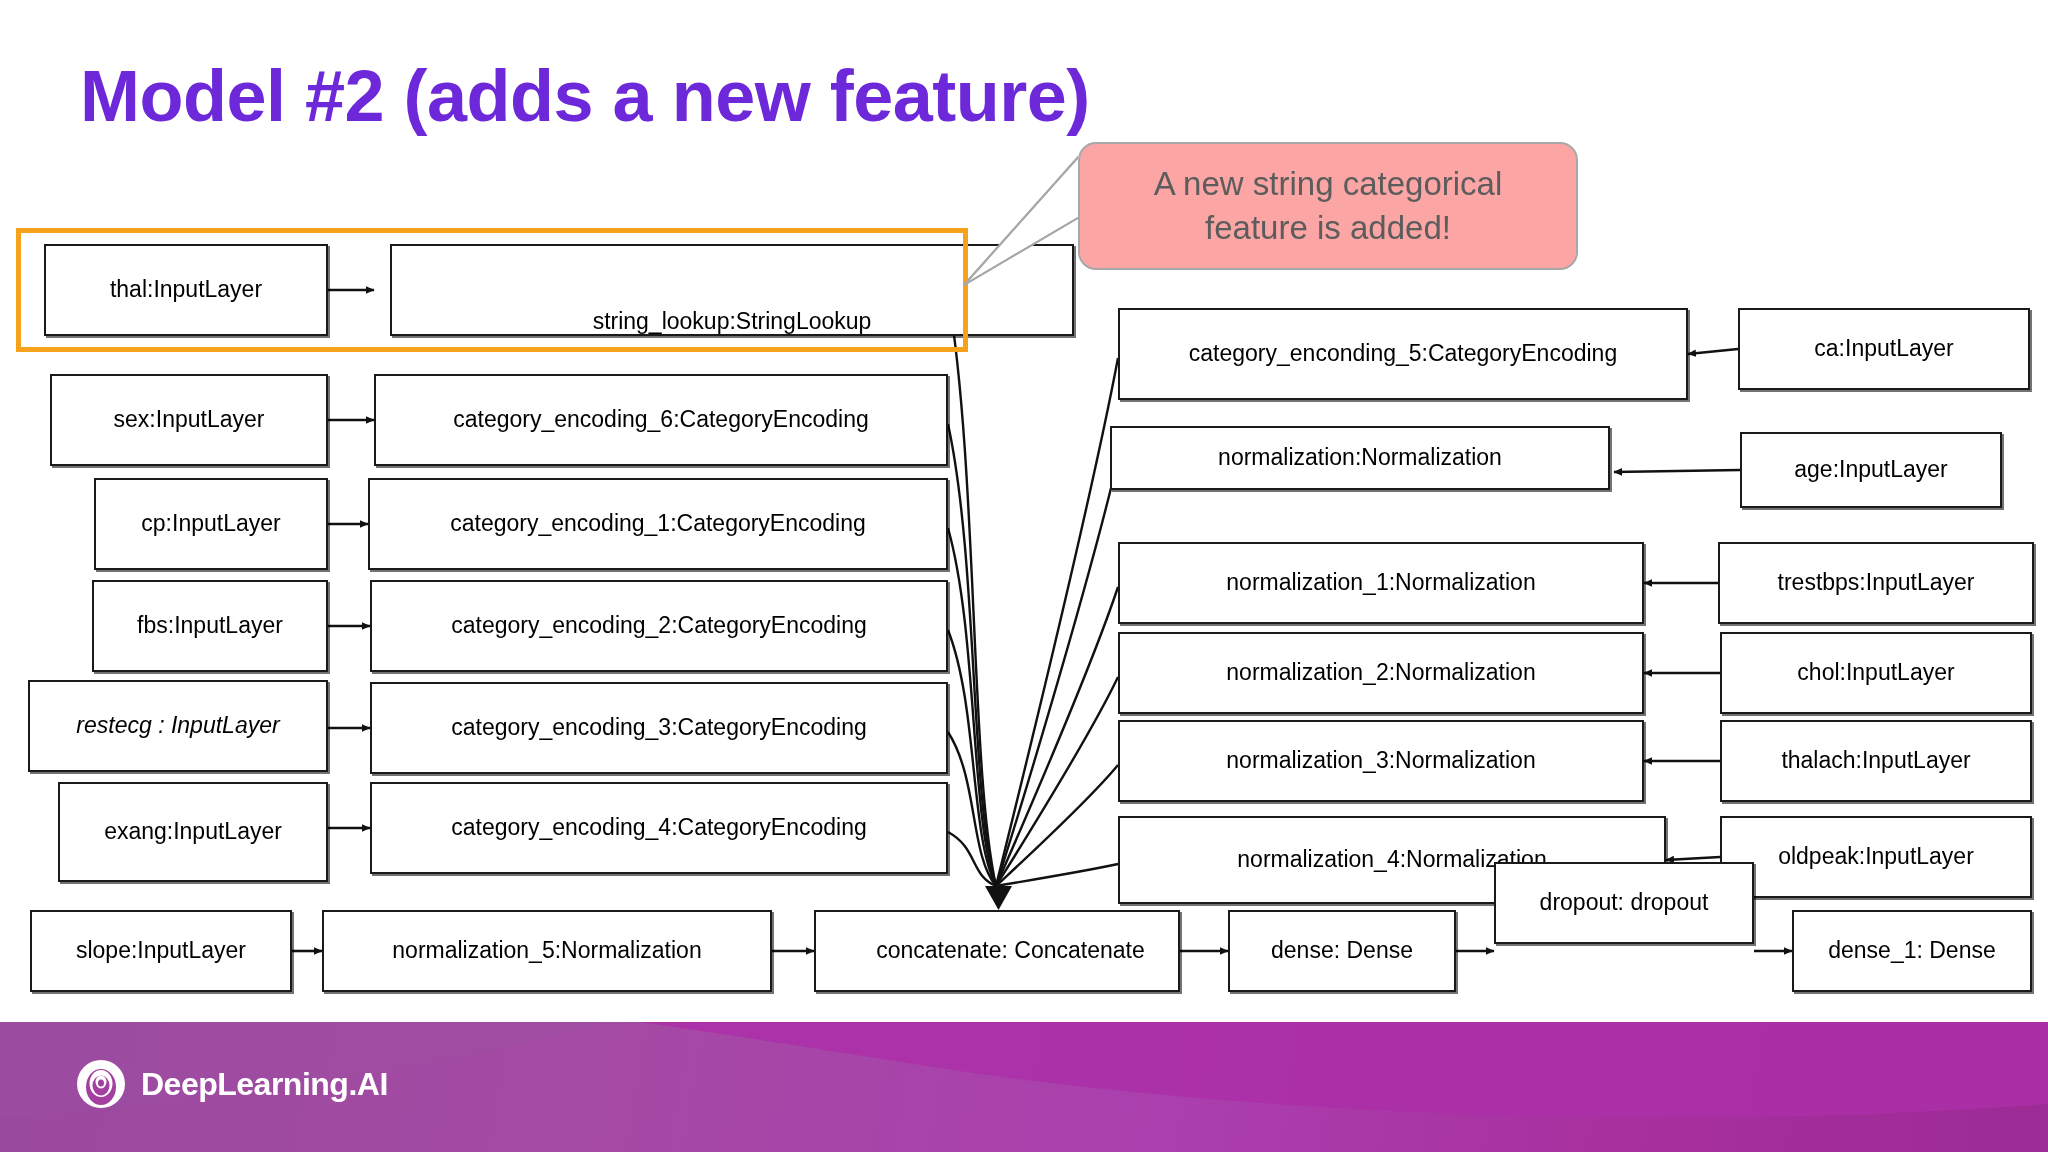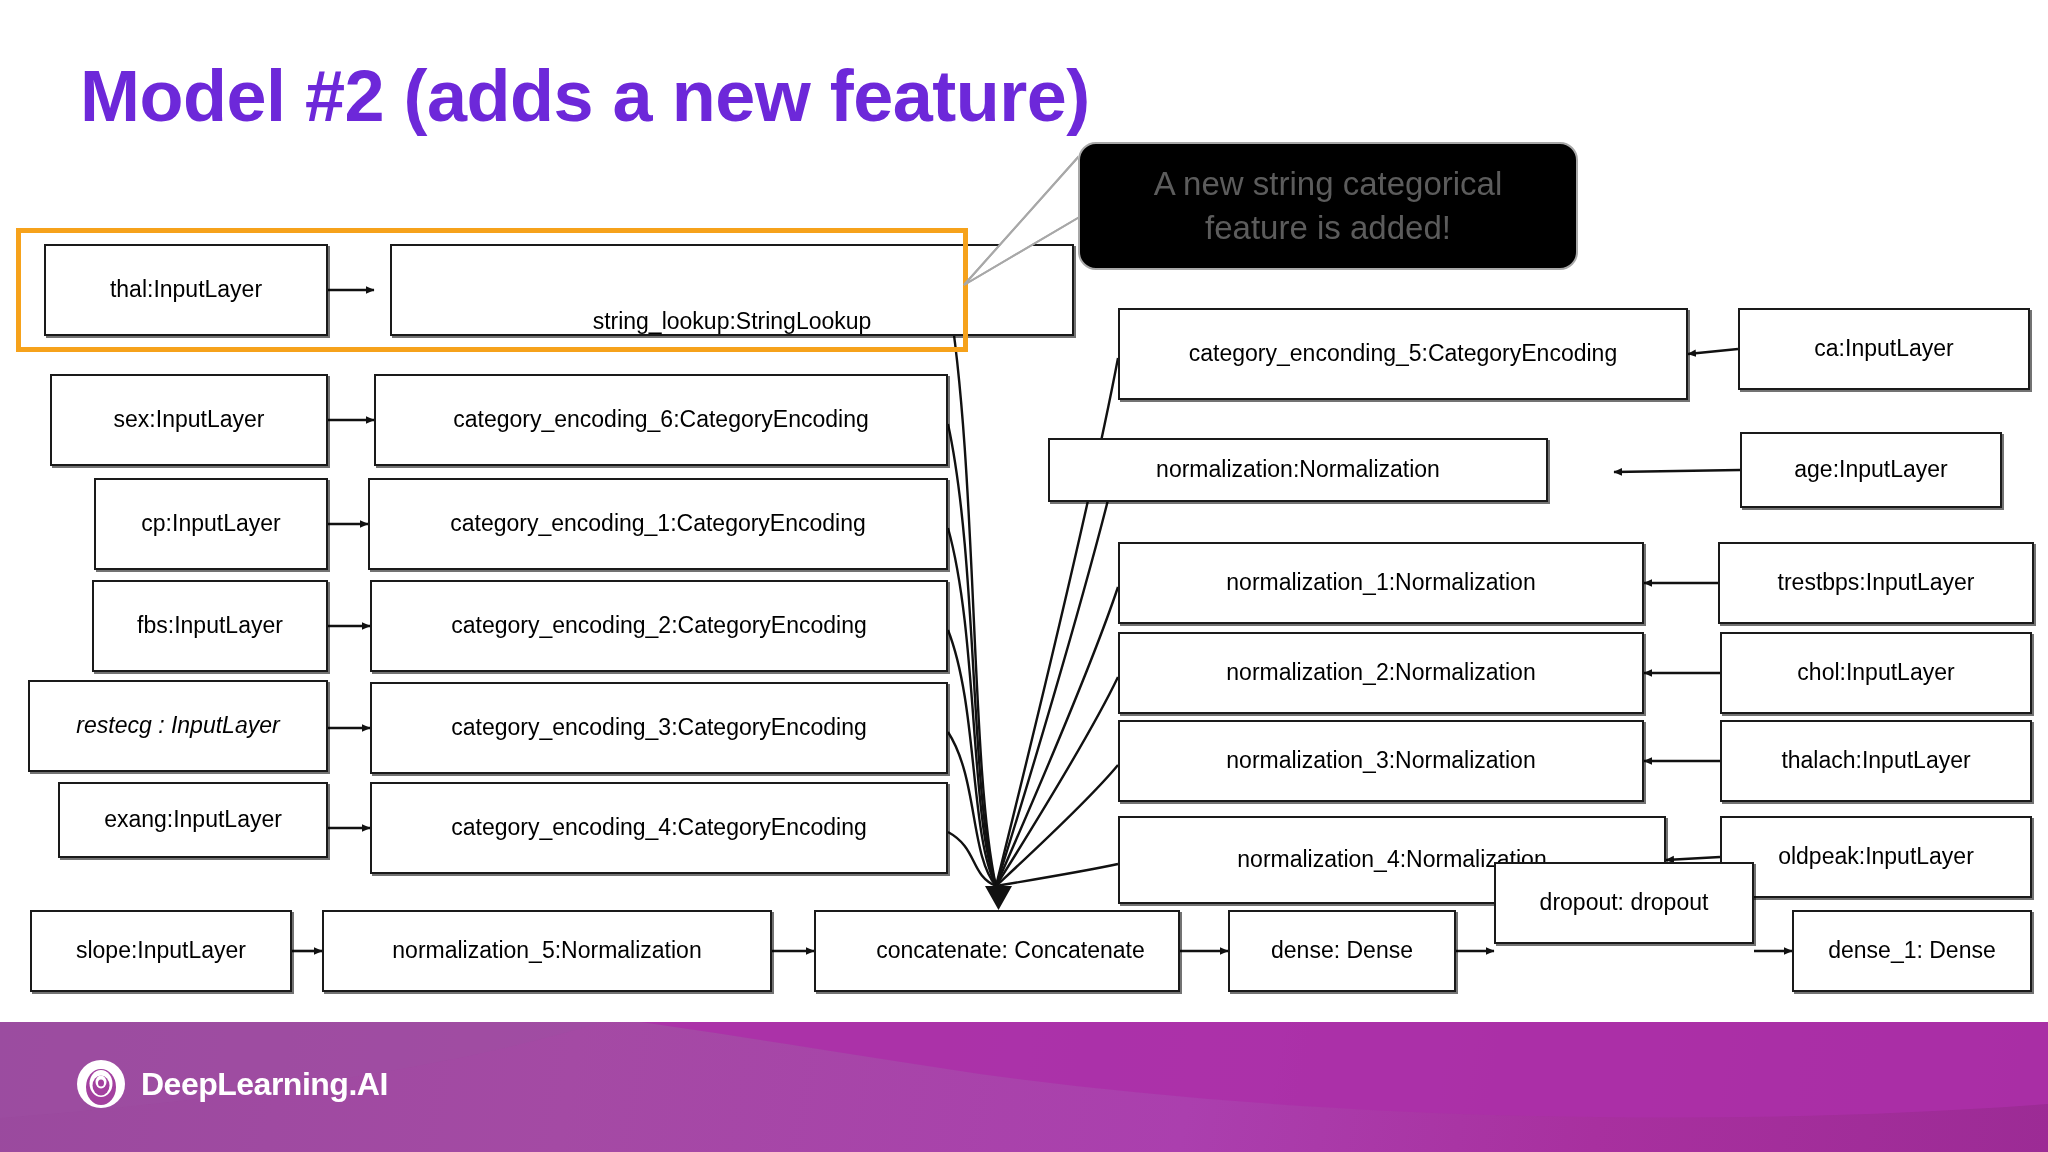"A new string categorical feature" #callout { background: #000000 -> #fca5a5 }
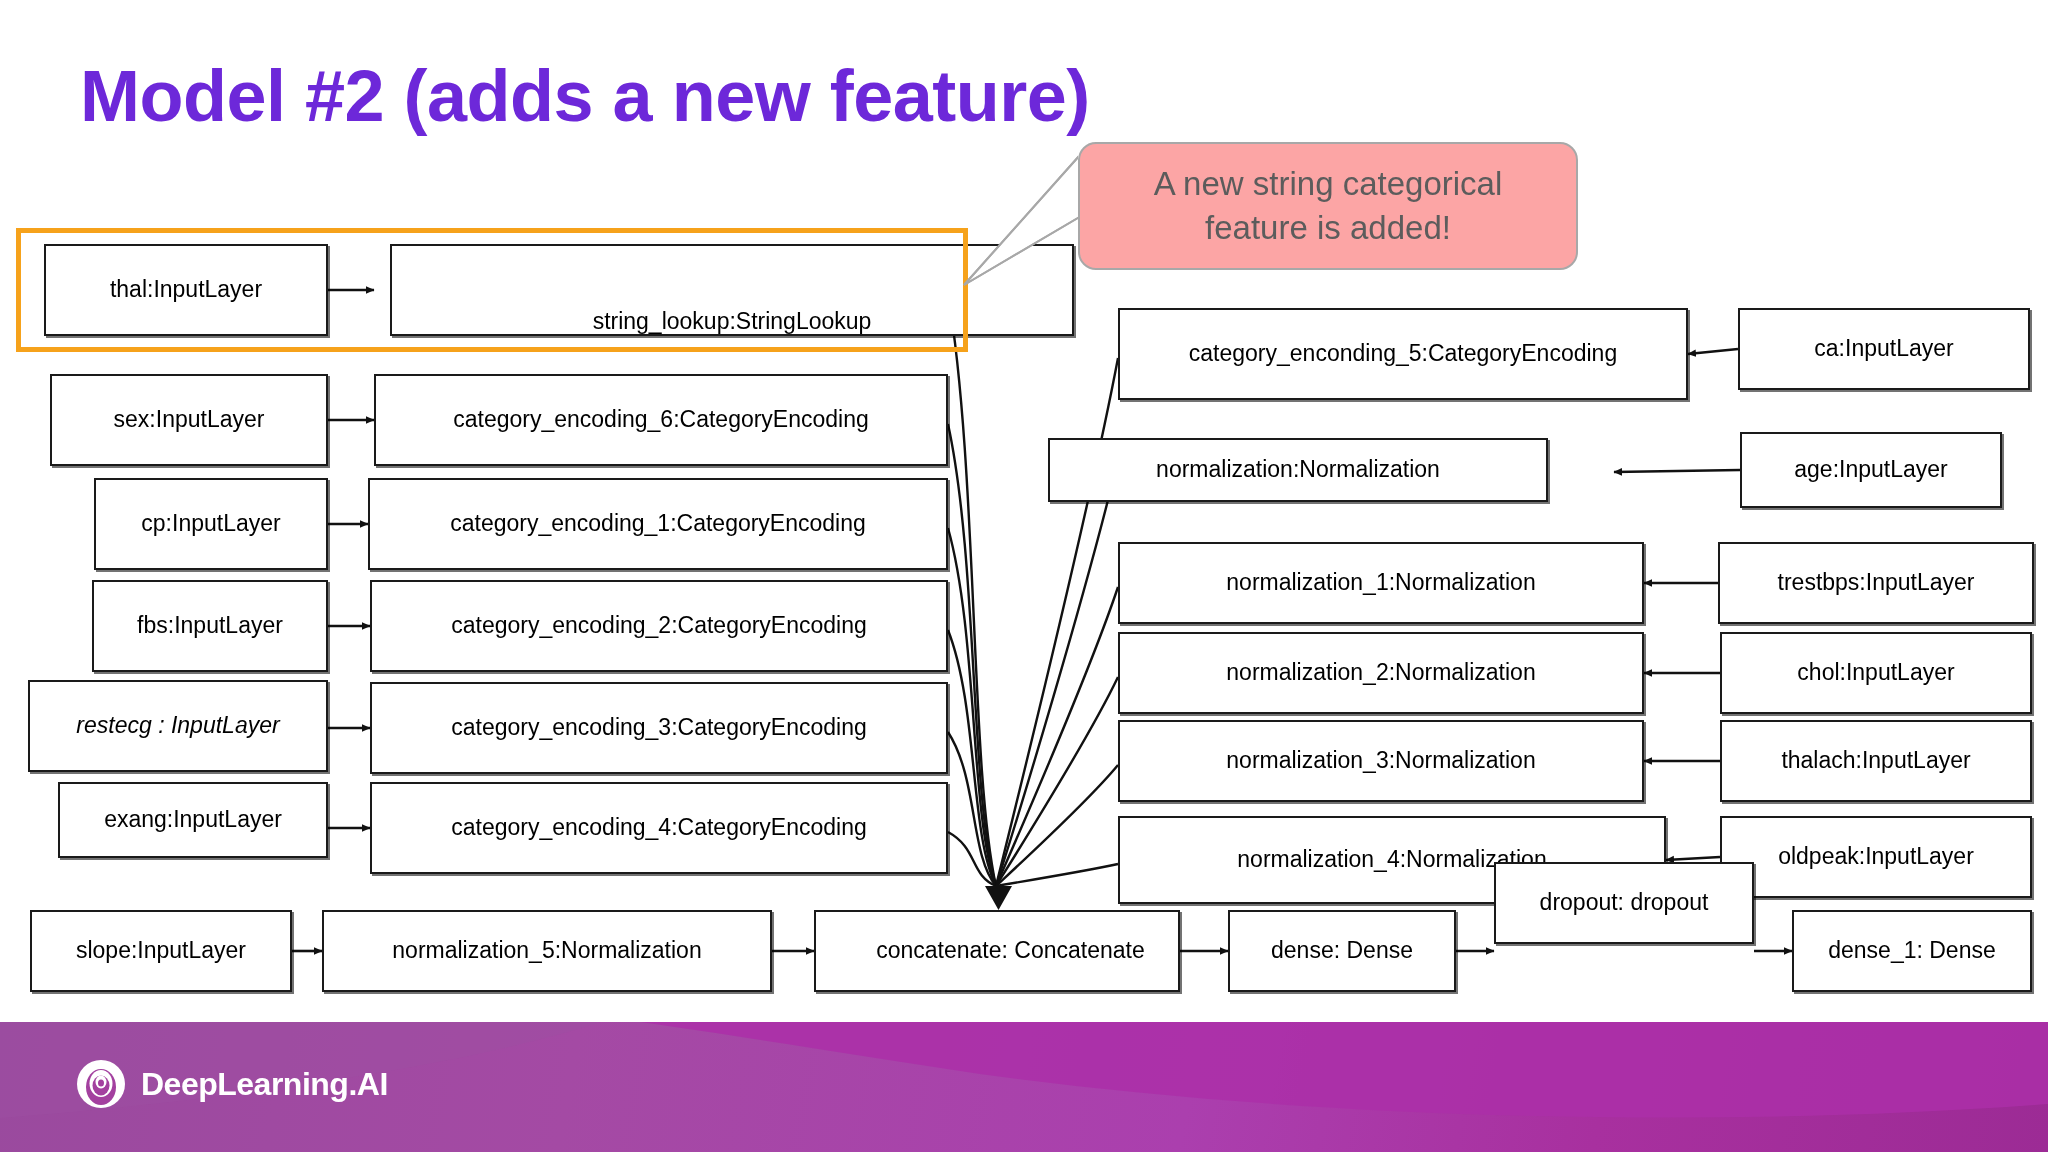"normalization:Normalization" div.node { left: 1048px -> 1110px; margin-top: 12px -> none }
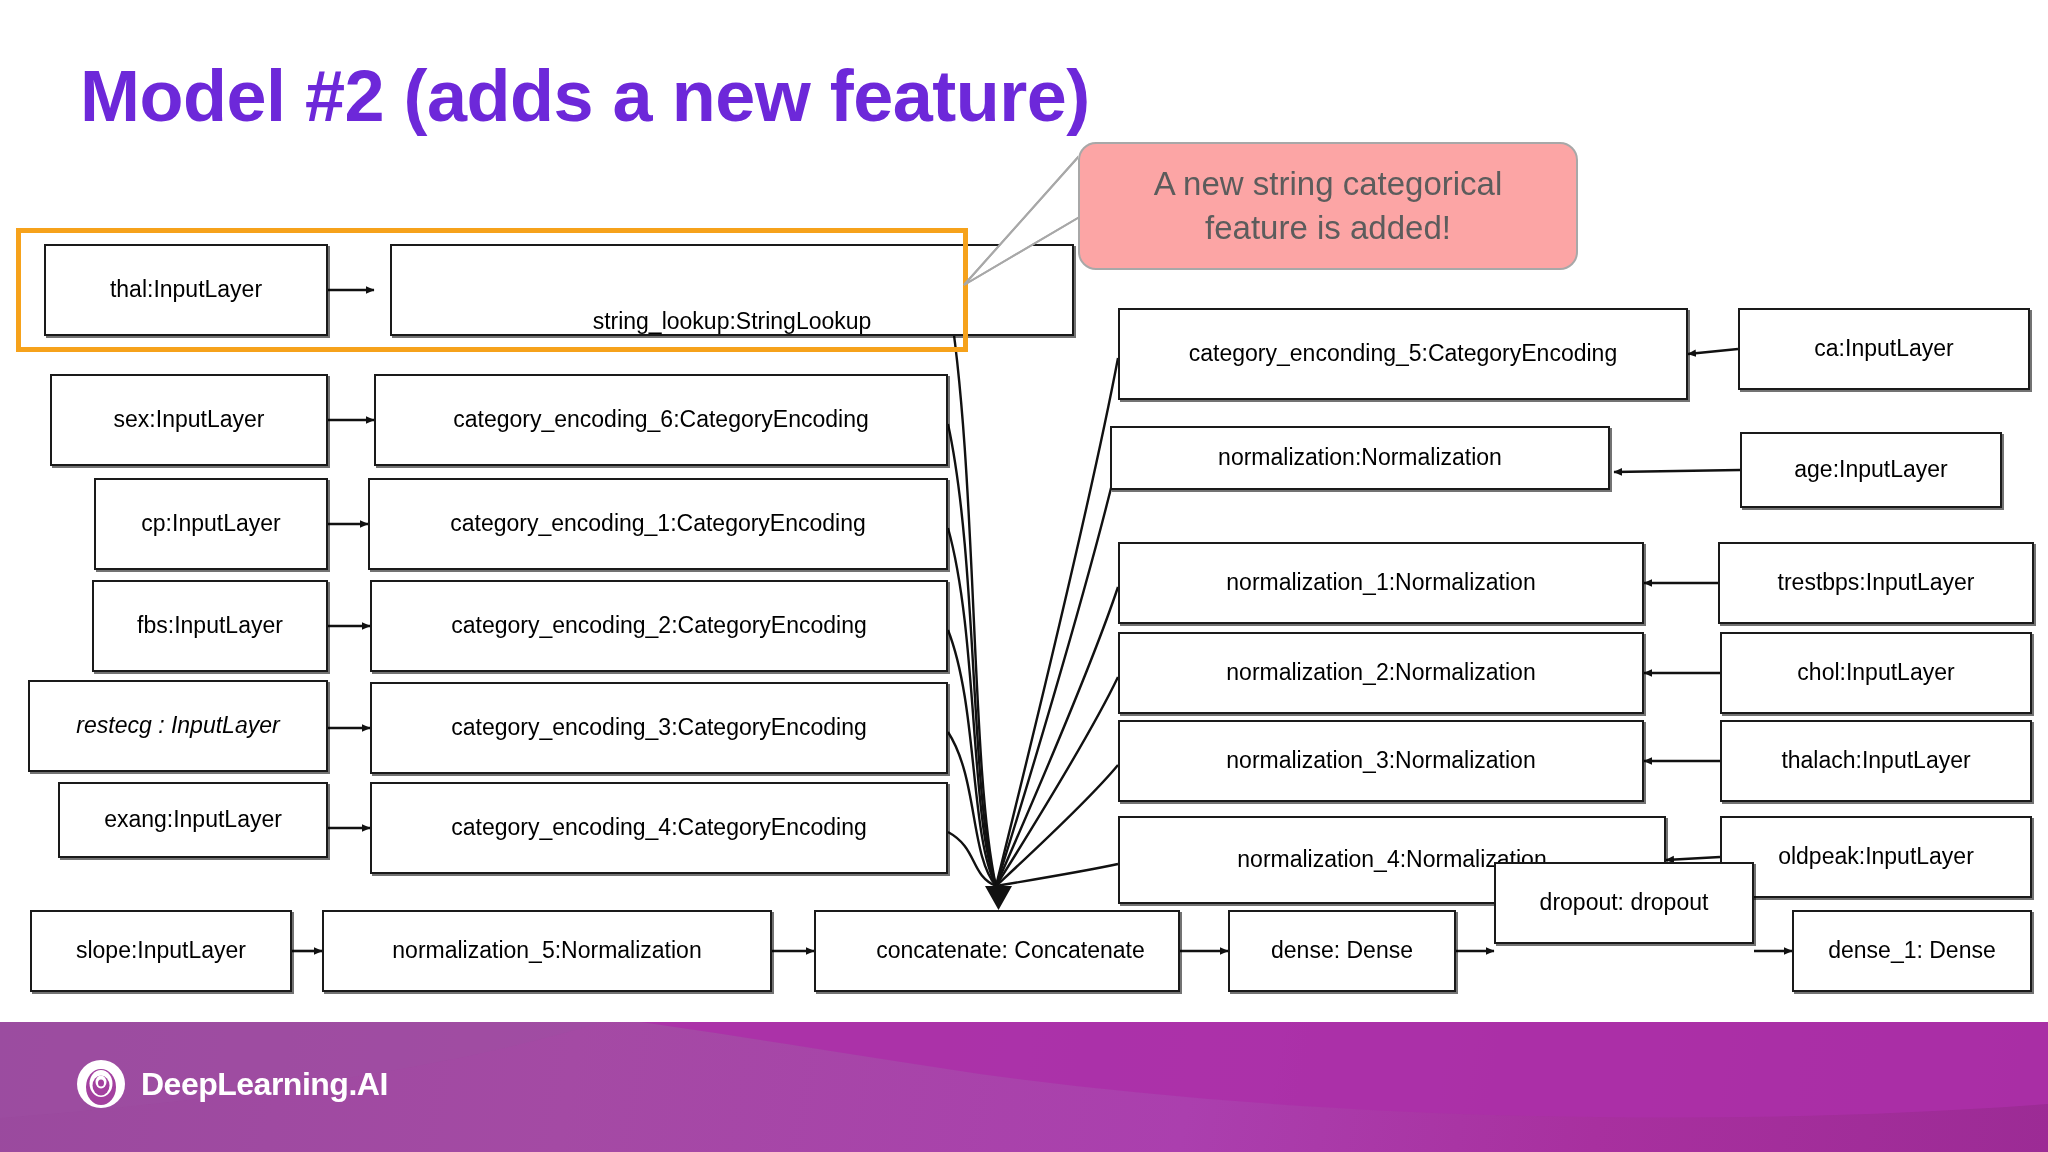"exang:InputLayer" div.node { height: 76px -> 100px }
